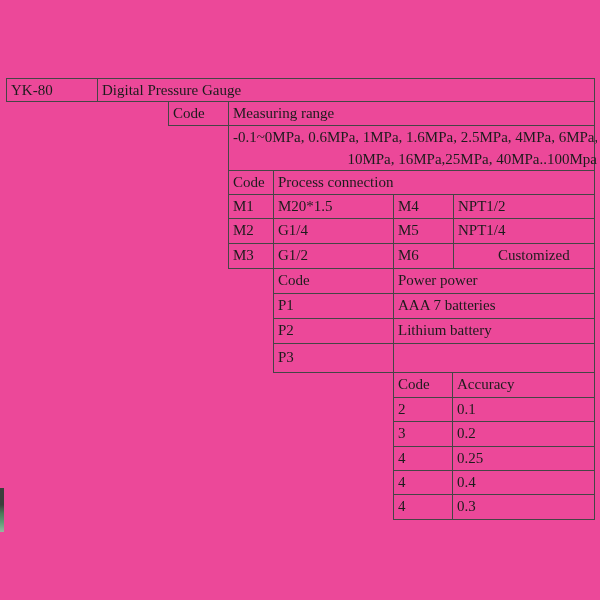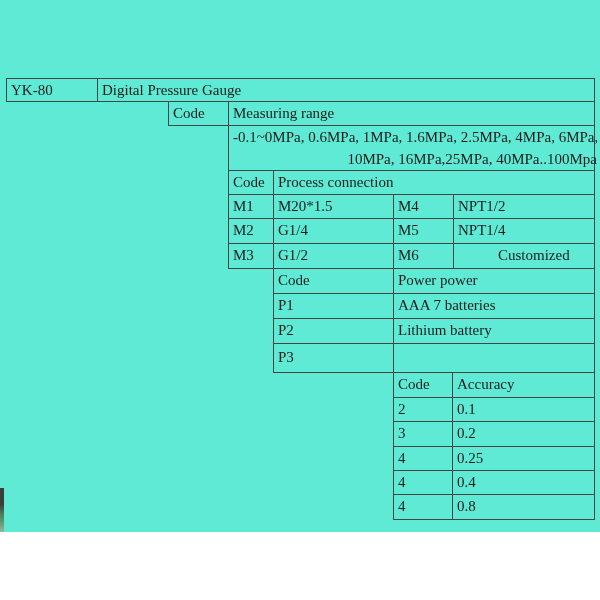"YK-80" #canvas { background: #5eead4 -> #ec4899; height: 532px -> 600px }
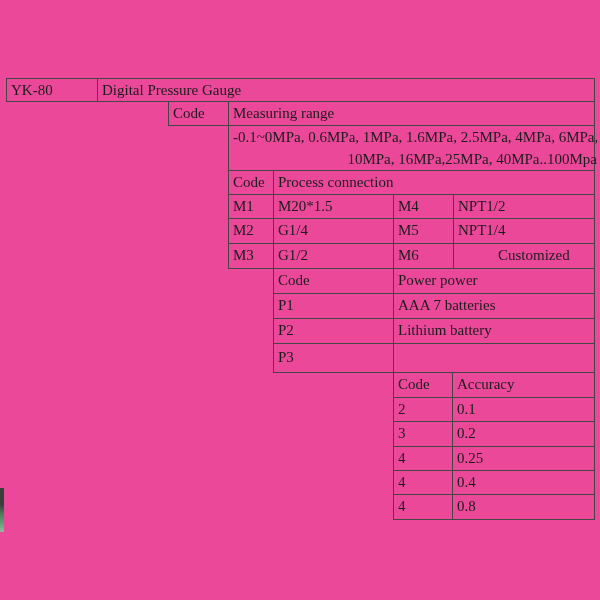"0.8" div.cell { text: 0.8 -> 0.3 }
